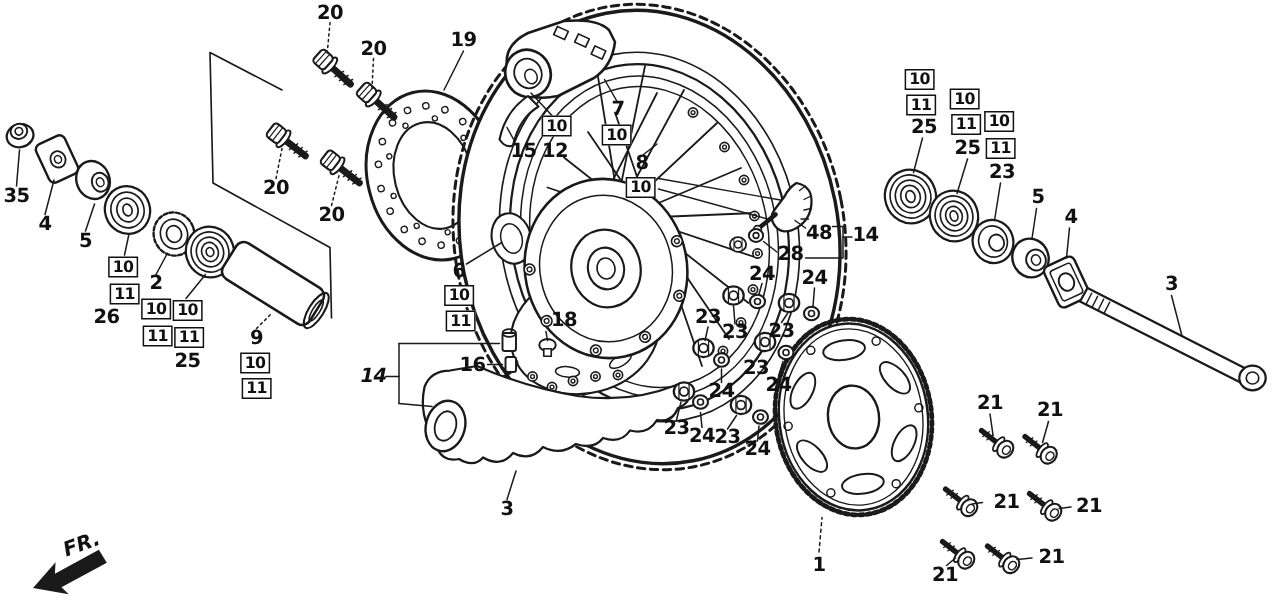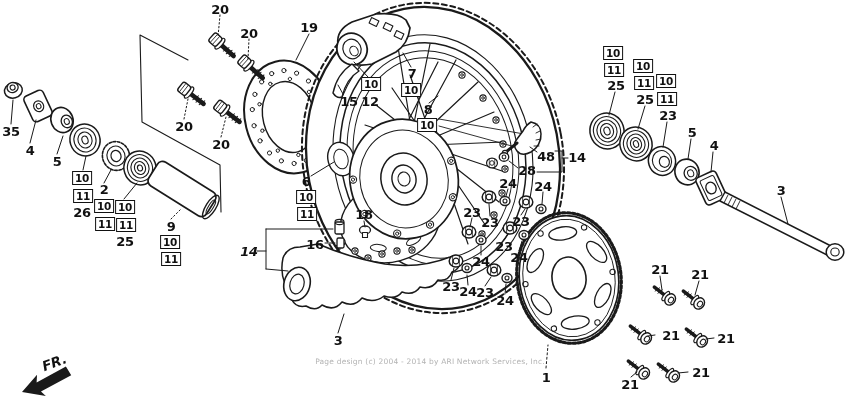"26" div.plabel { left: 82px -> 71px }
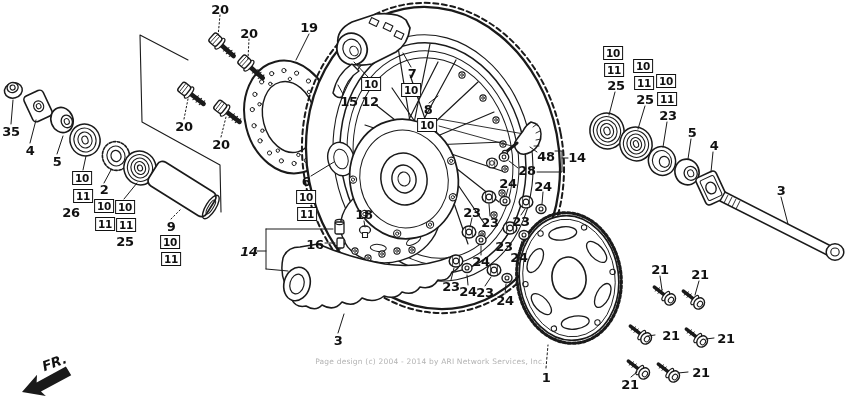"18" div.plabel { left: 364px -> 376px }
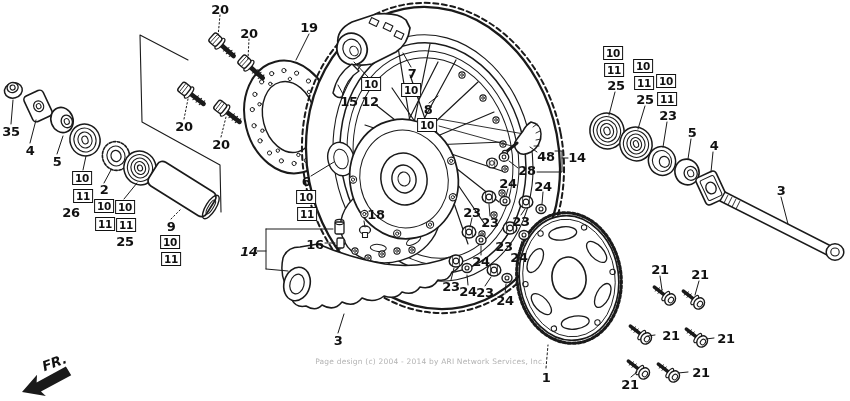"Page design (c) 2004 -" div { html: <div>Page design (c) 2004 - 2014 by ARI Network Services, Inc.</div> -> none }
